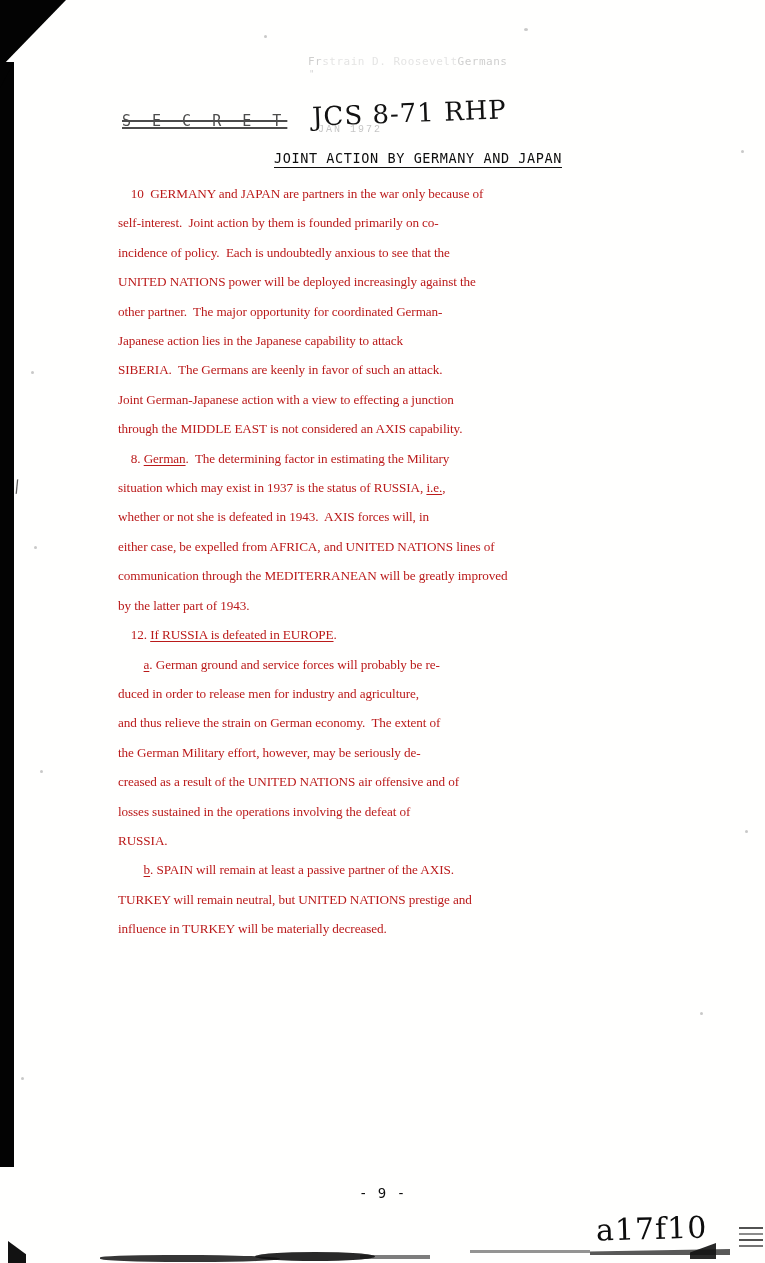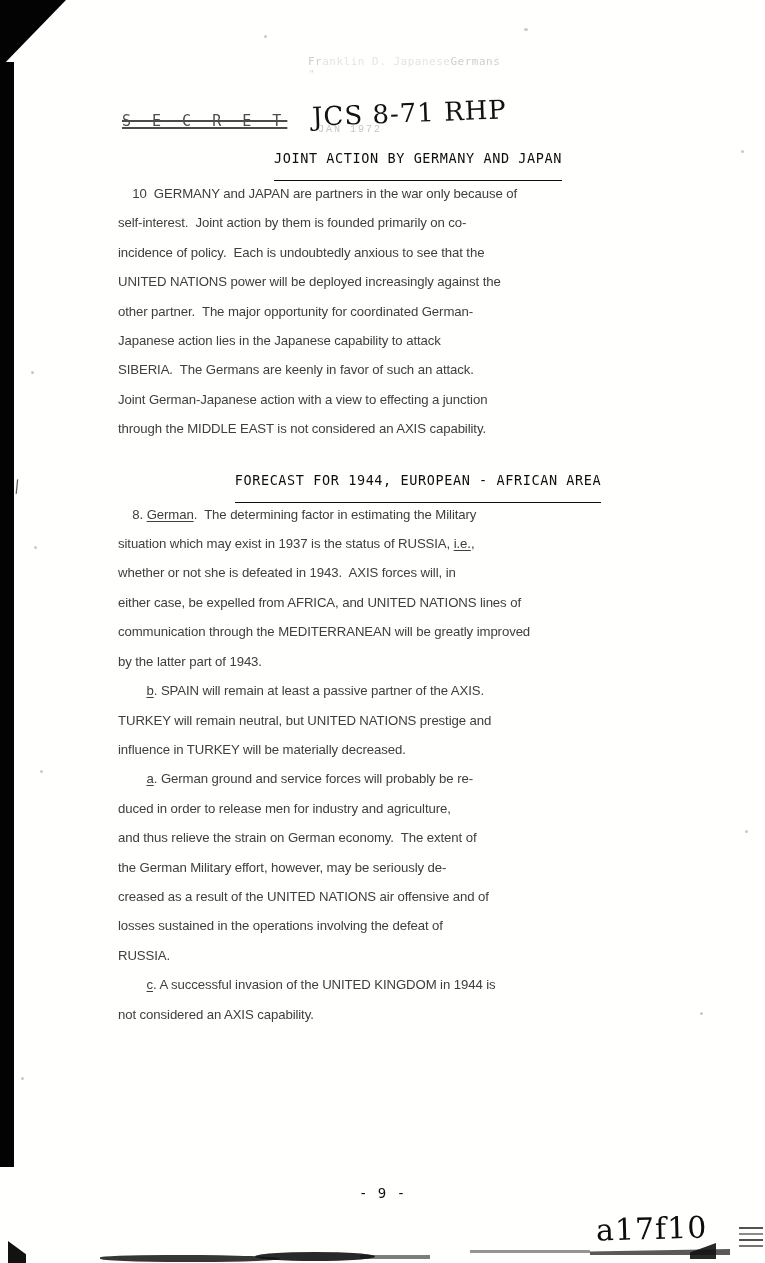"anklin D. Japanese" span.faded-a { text: anklin D. Japanese -> strain D. Roosevelt }
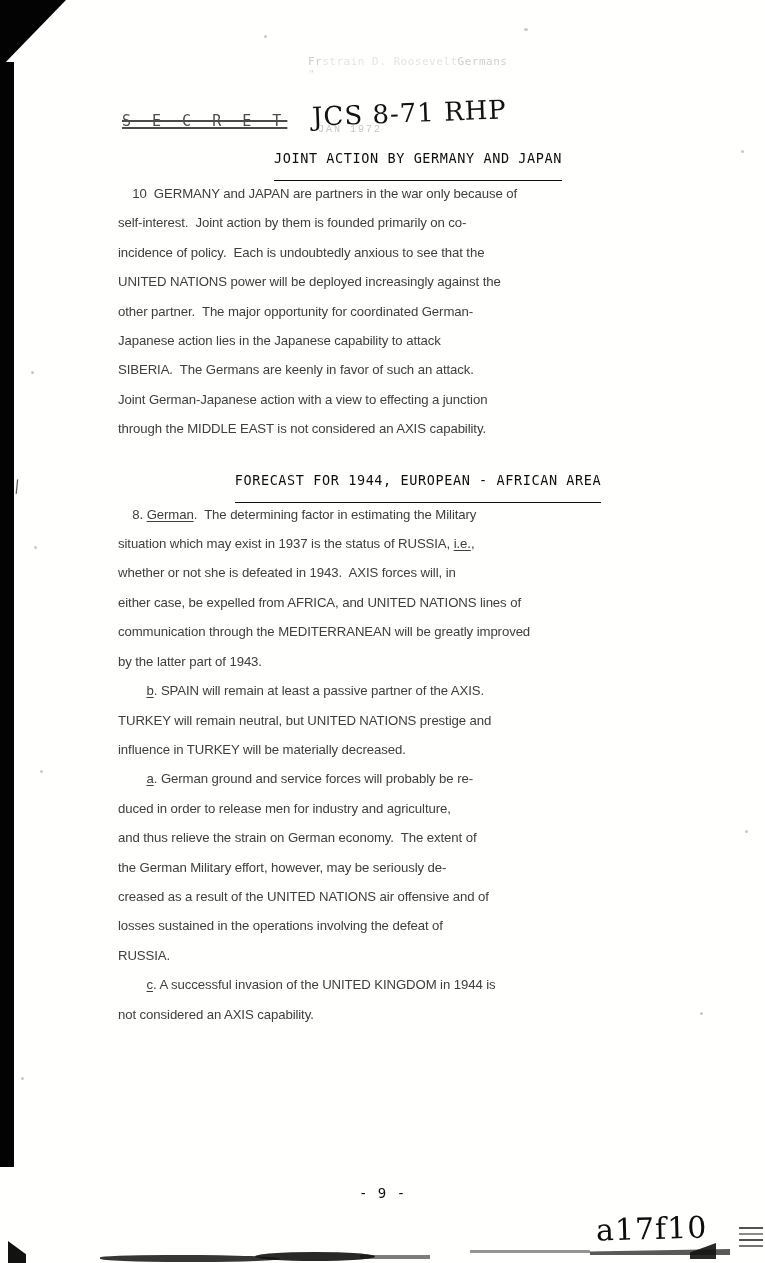"JOINT ACTION BY GERMANY AND" .heading span { padding-bottom: 14px -> 1px }
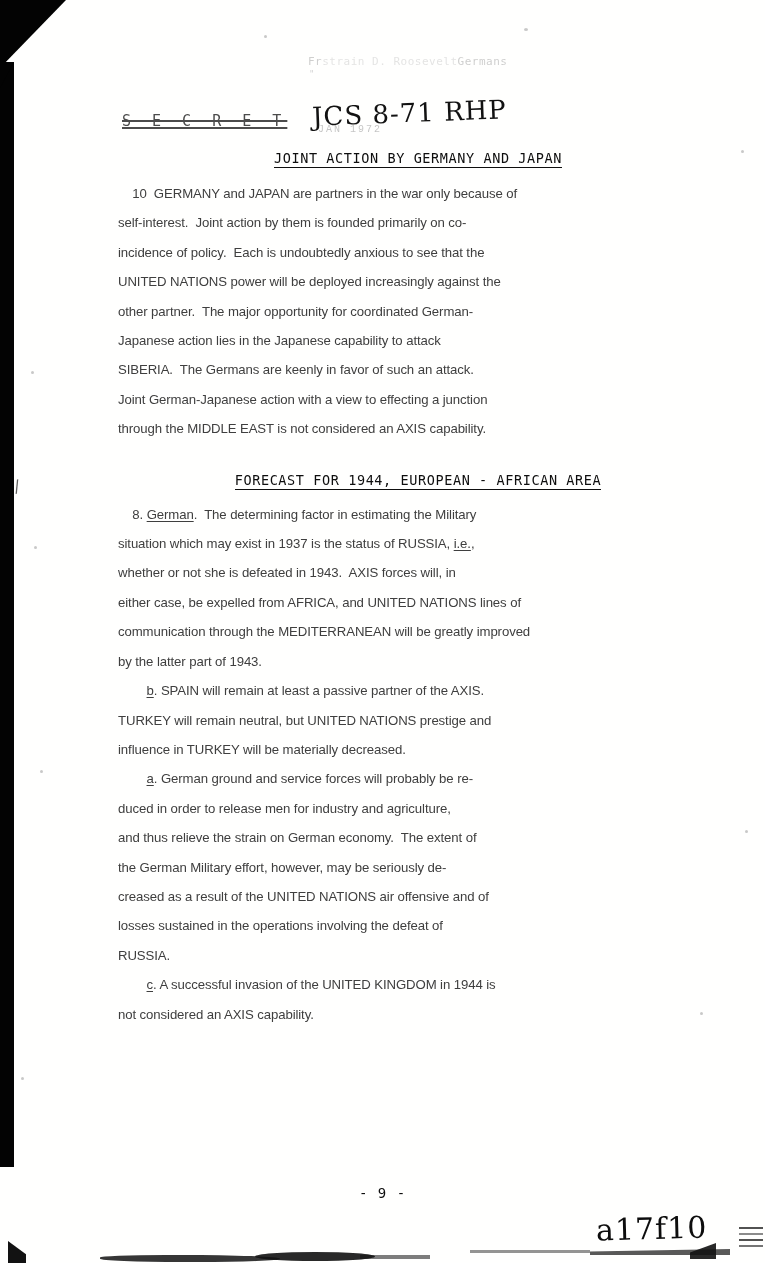"10 GERMANY and JAPAN are" p.para { color: #404040 -> #b91c1c; font-family: Liberation Sans, sans-serif -> Liberation Serif, serif }
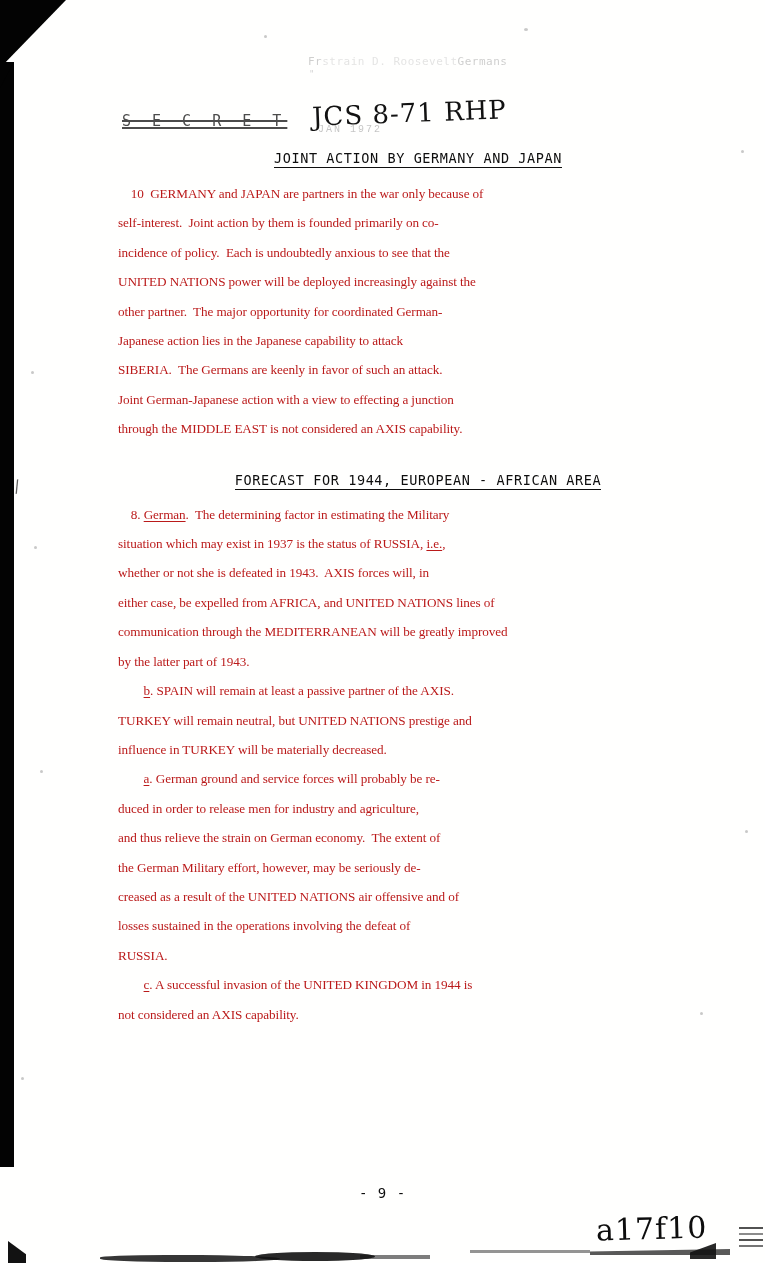"FORECAST FOR 1944, EUROPEAN -" div.heading { html: <div><span>FORECAST FOR 1944, EUROPEAN - AFRICAN AREA</span></div> -> none }
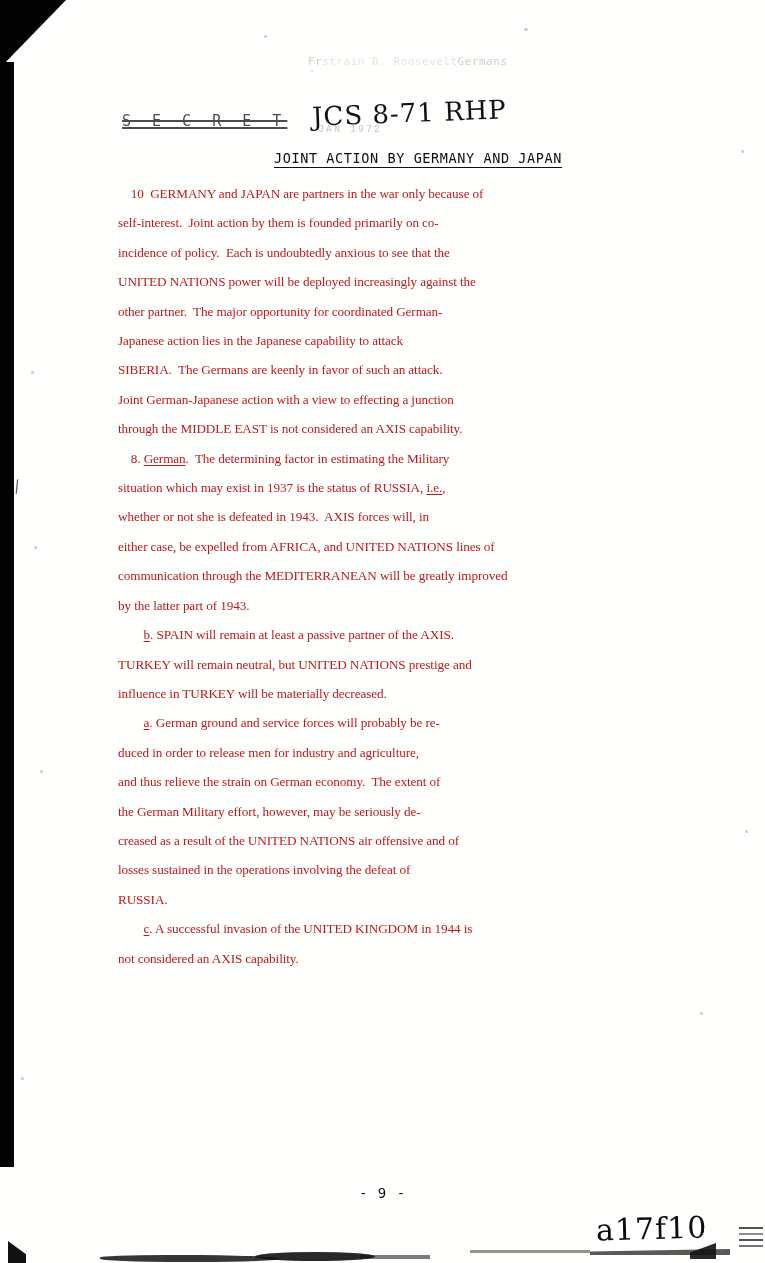"12. If RUSSIA is defeated" p.para { html: none -> <p><span> 12. </span><u>If RUSSIA is defeated in EUROPE</u><span>.</span></p> }
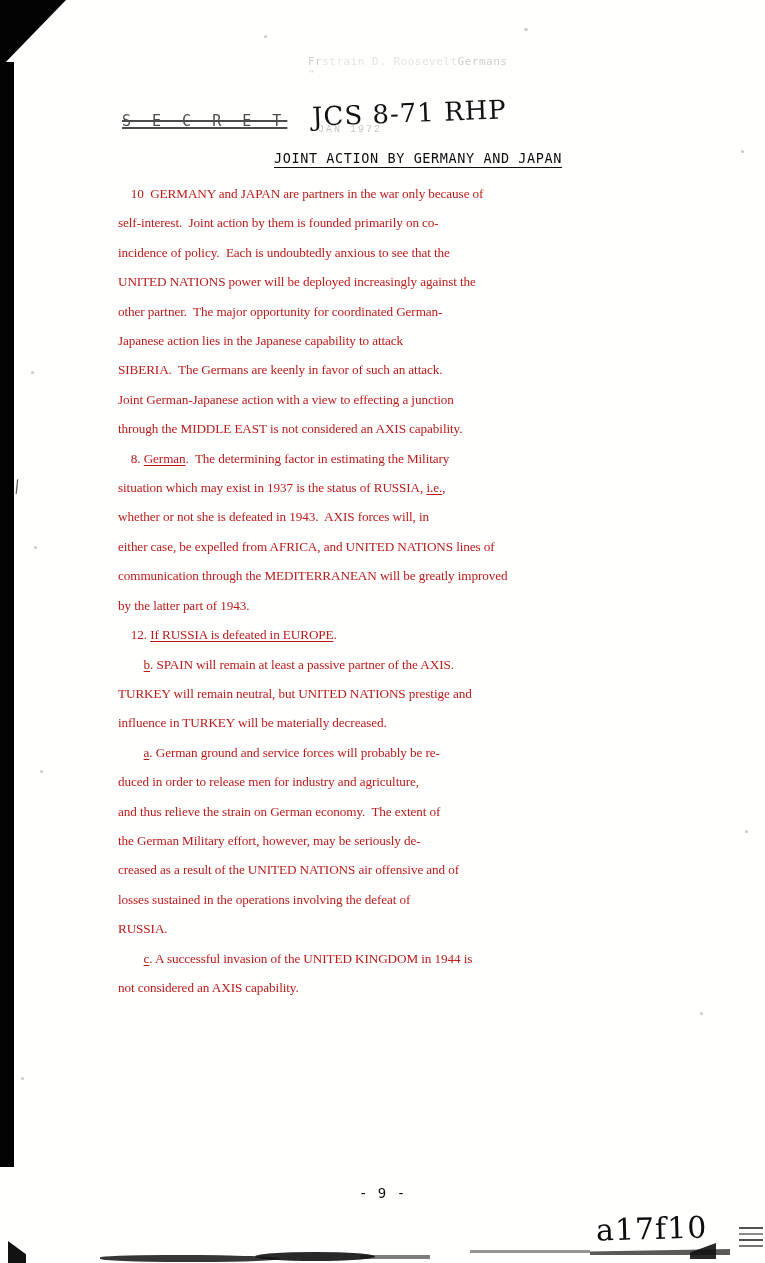"b. SPAIN will remain at" p.para { order: before "a. German ground and service" -> after "a. German ground and service" }
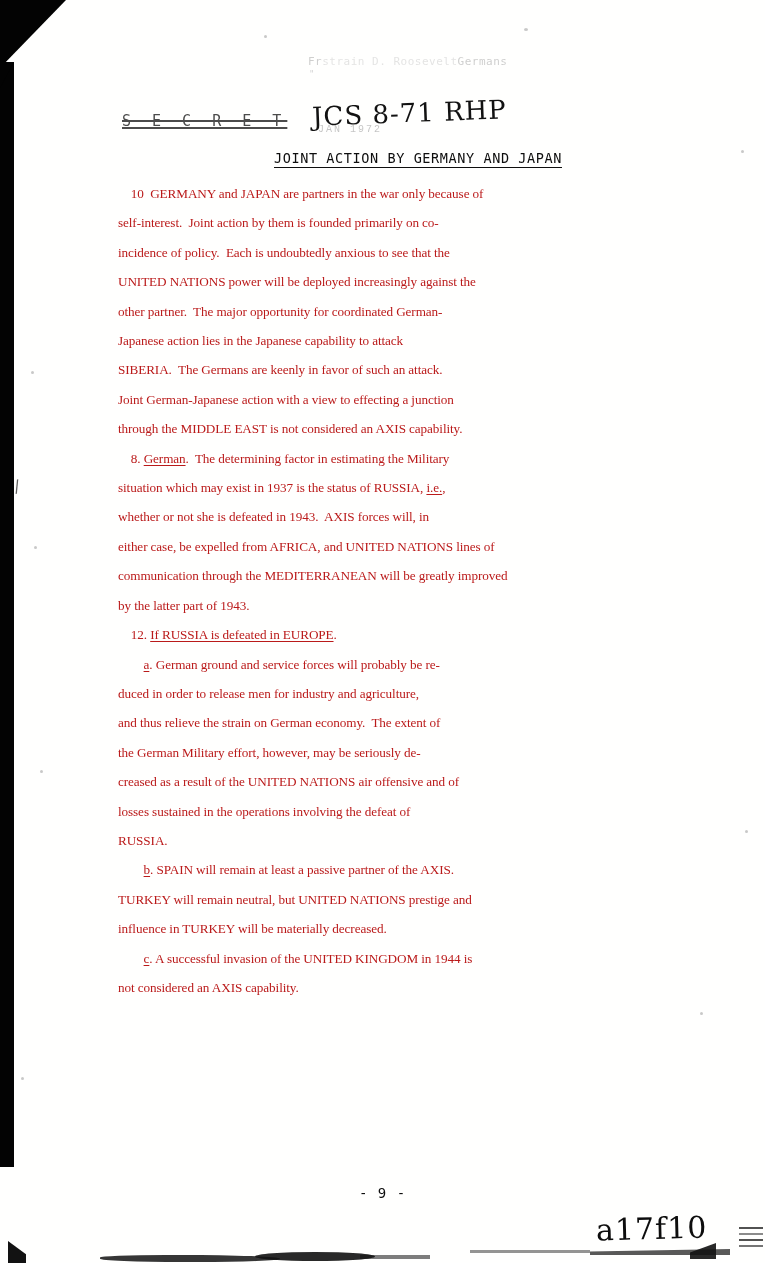"c. A successful invasion of" p.para { html: <p><span> </span><u>c</u><span>. A successful invasion of the UNITED KINGDOM in 1944 is not considered an AXIS capability.</span></p> -> none }
